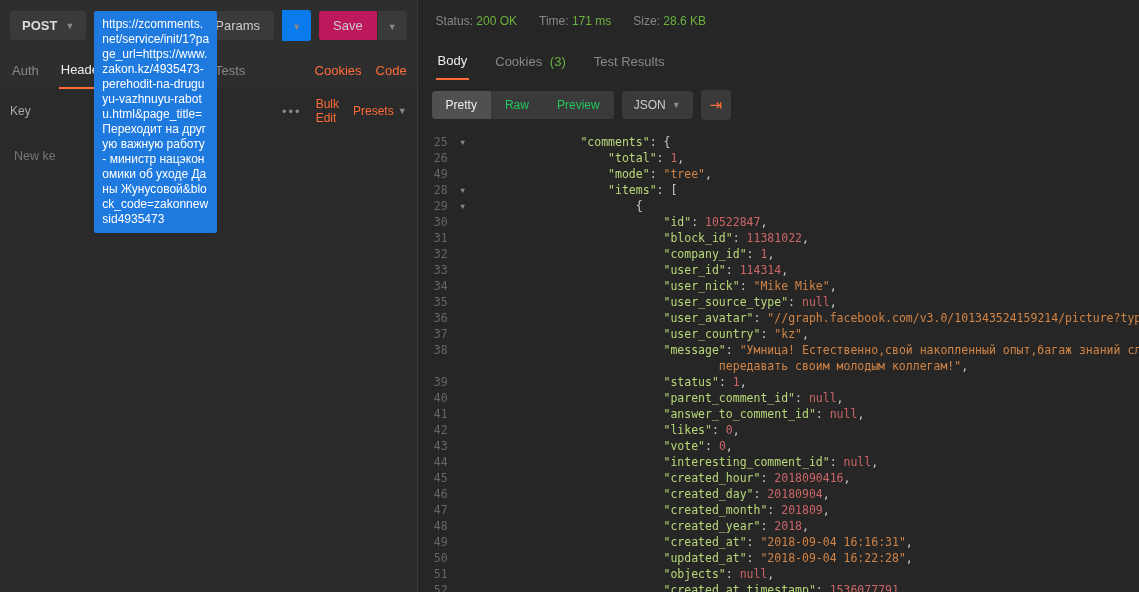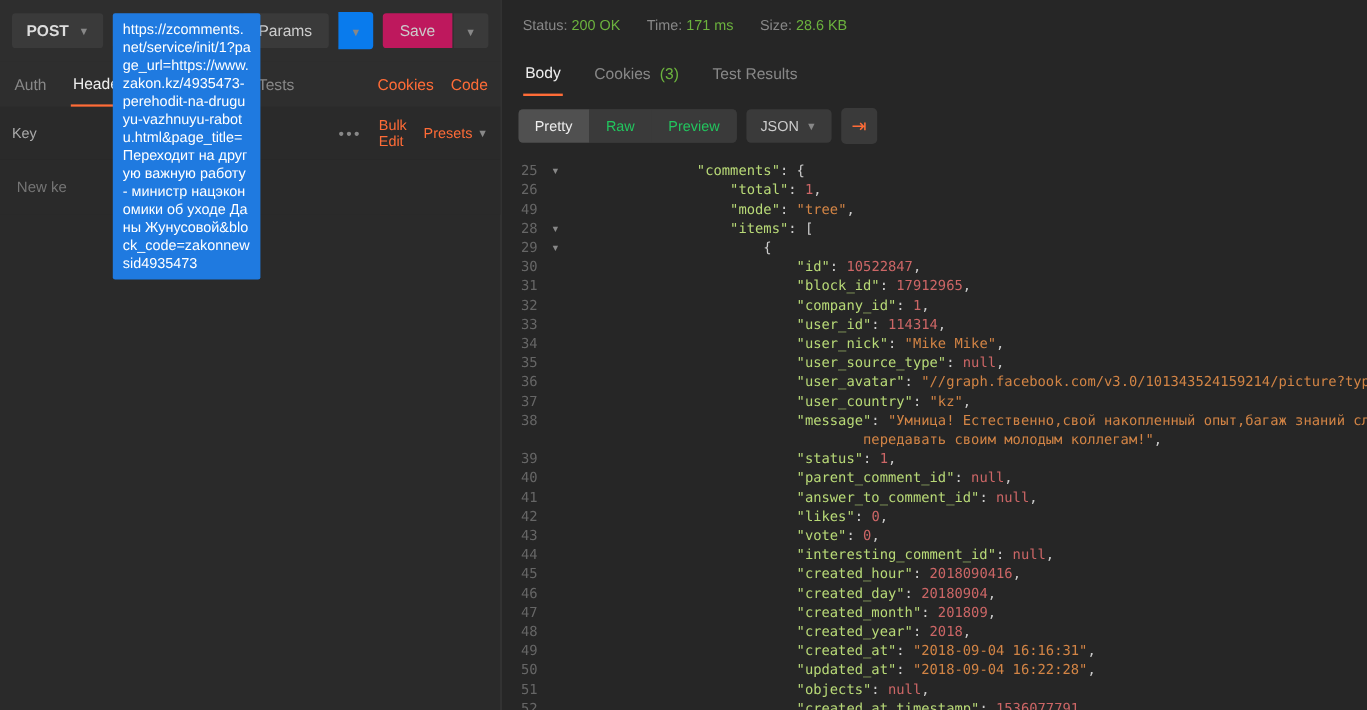"17912965" span.n { text: 17912965 -> 11381022 }
